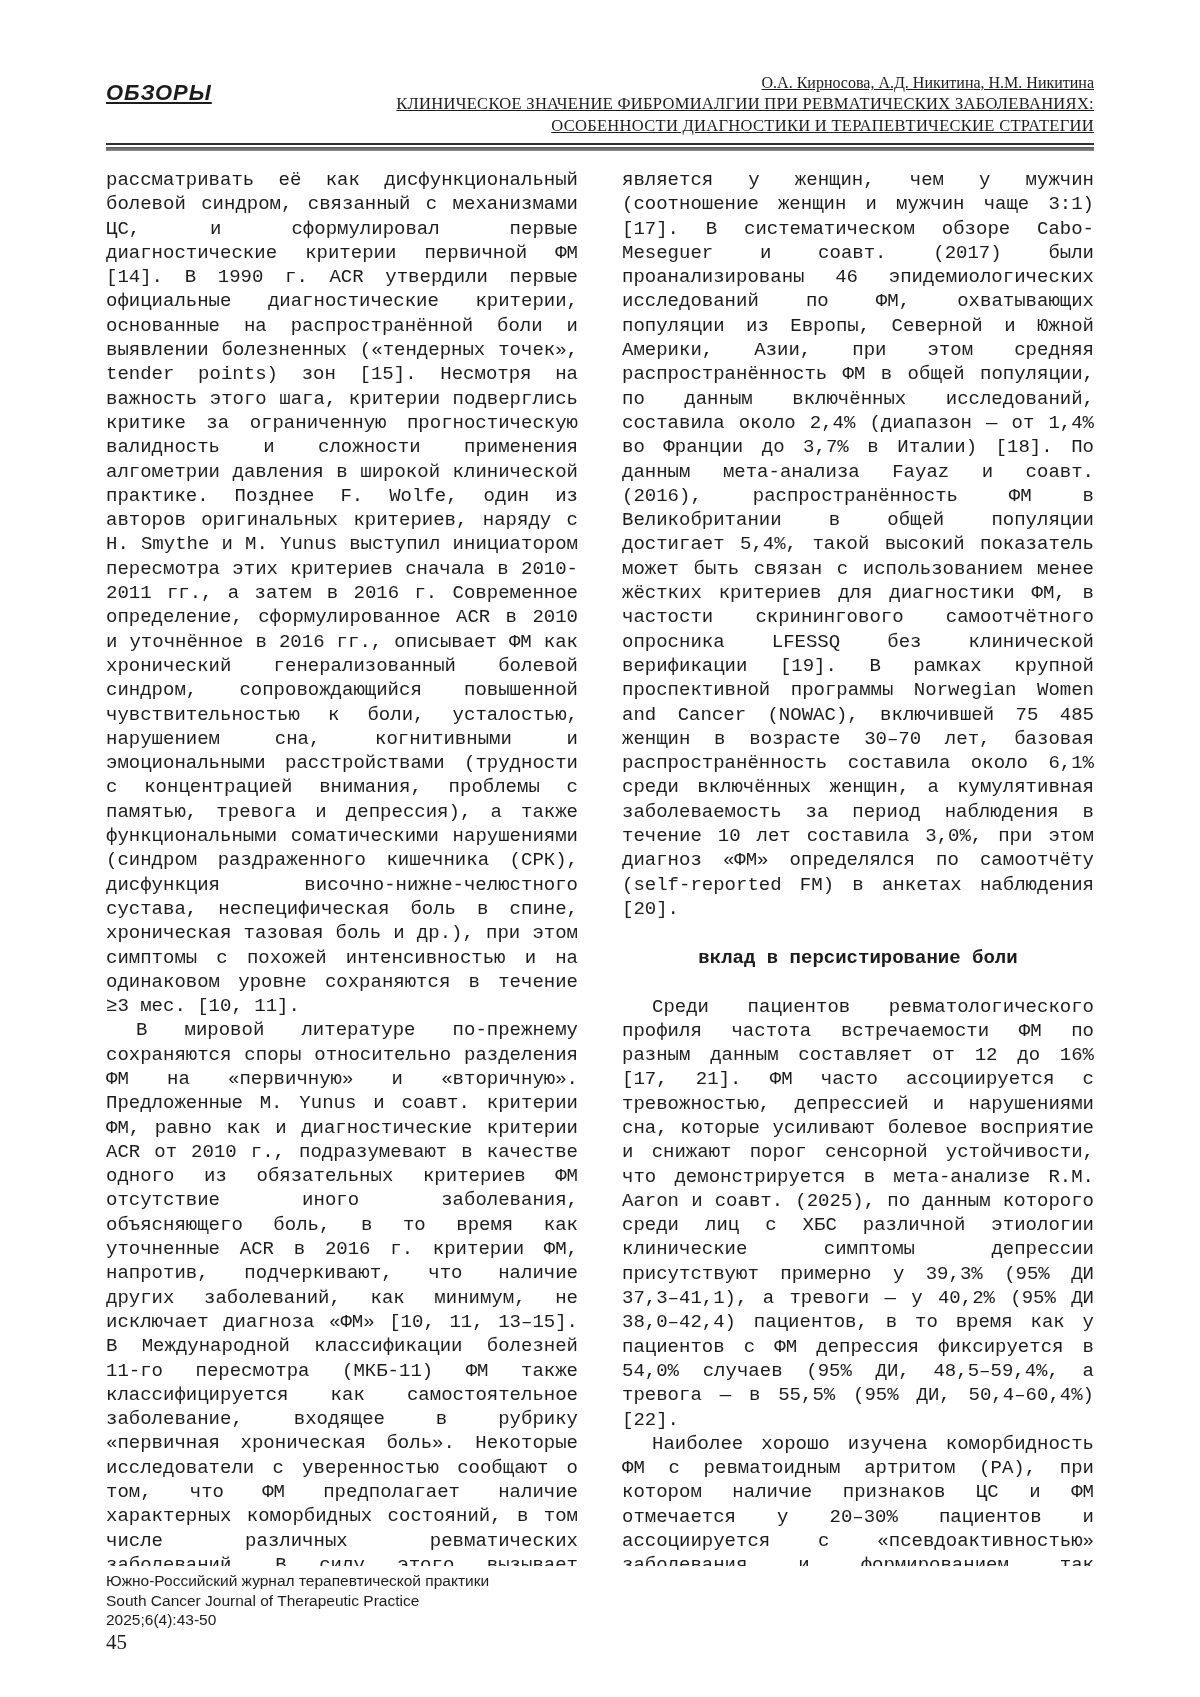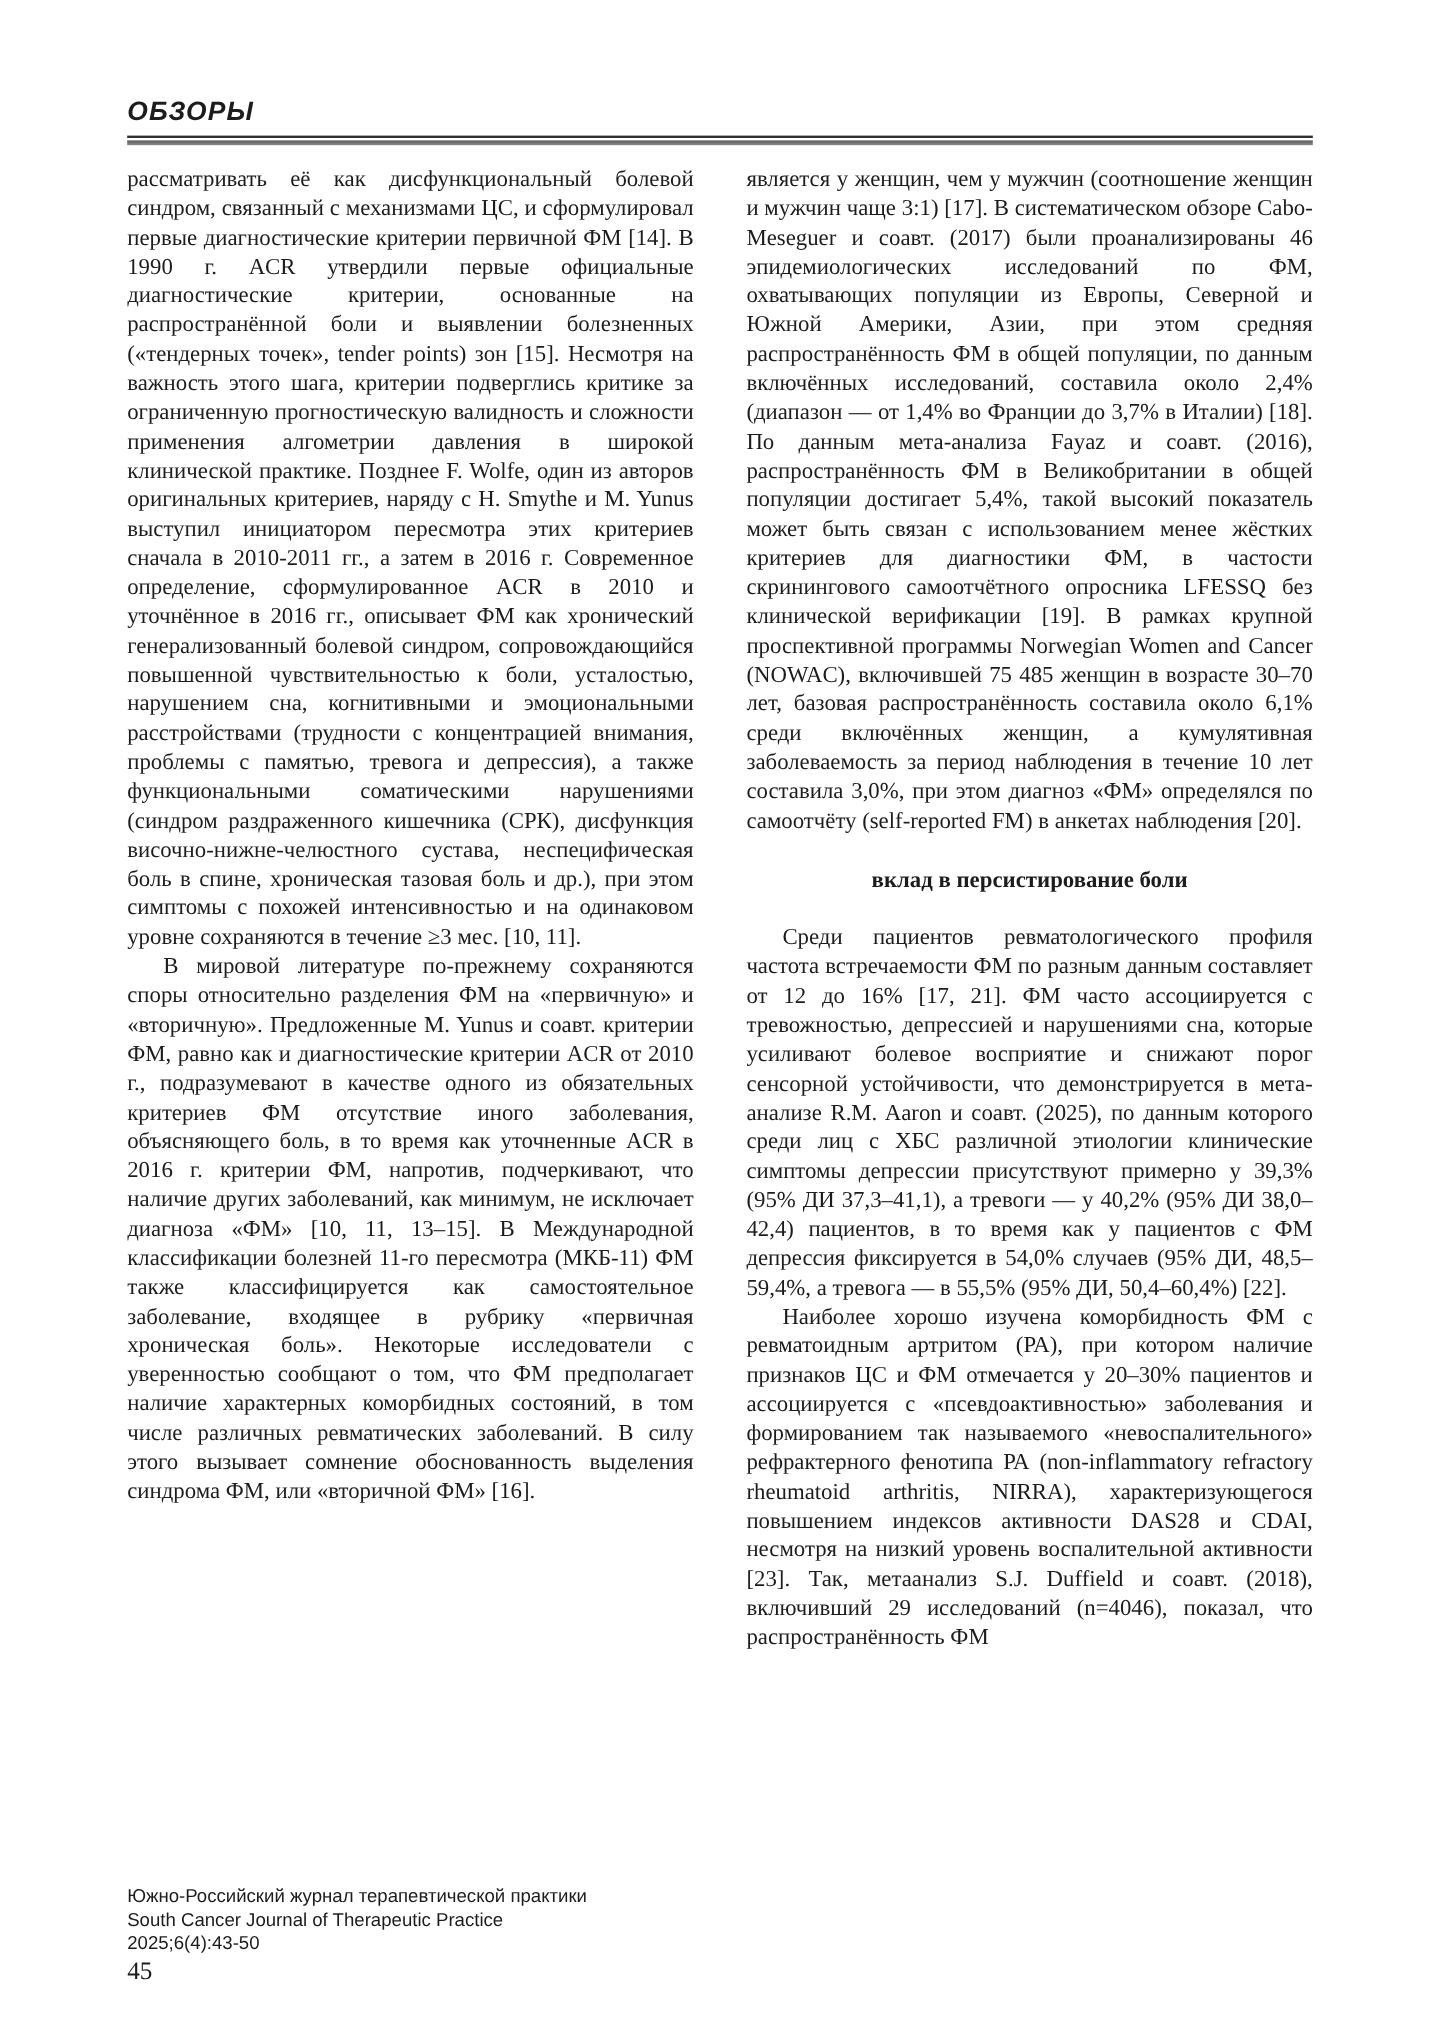"ОБЗОРЫ" .header-row { text-decoration: none -> underline }
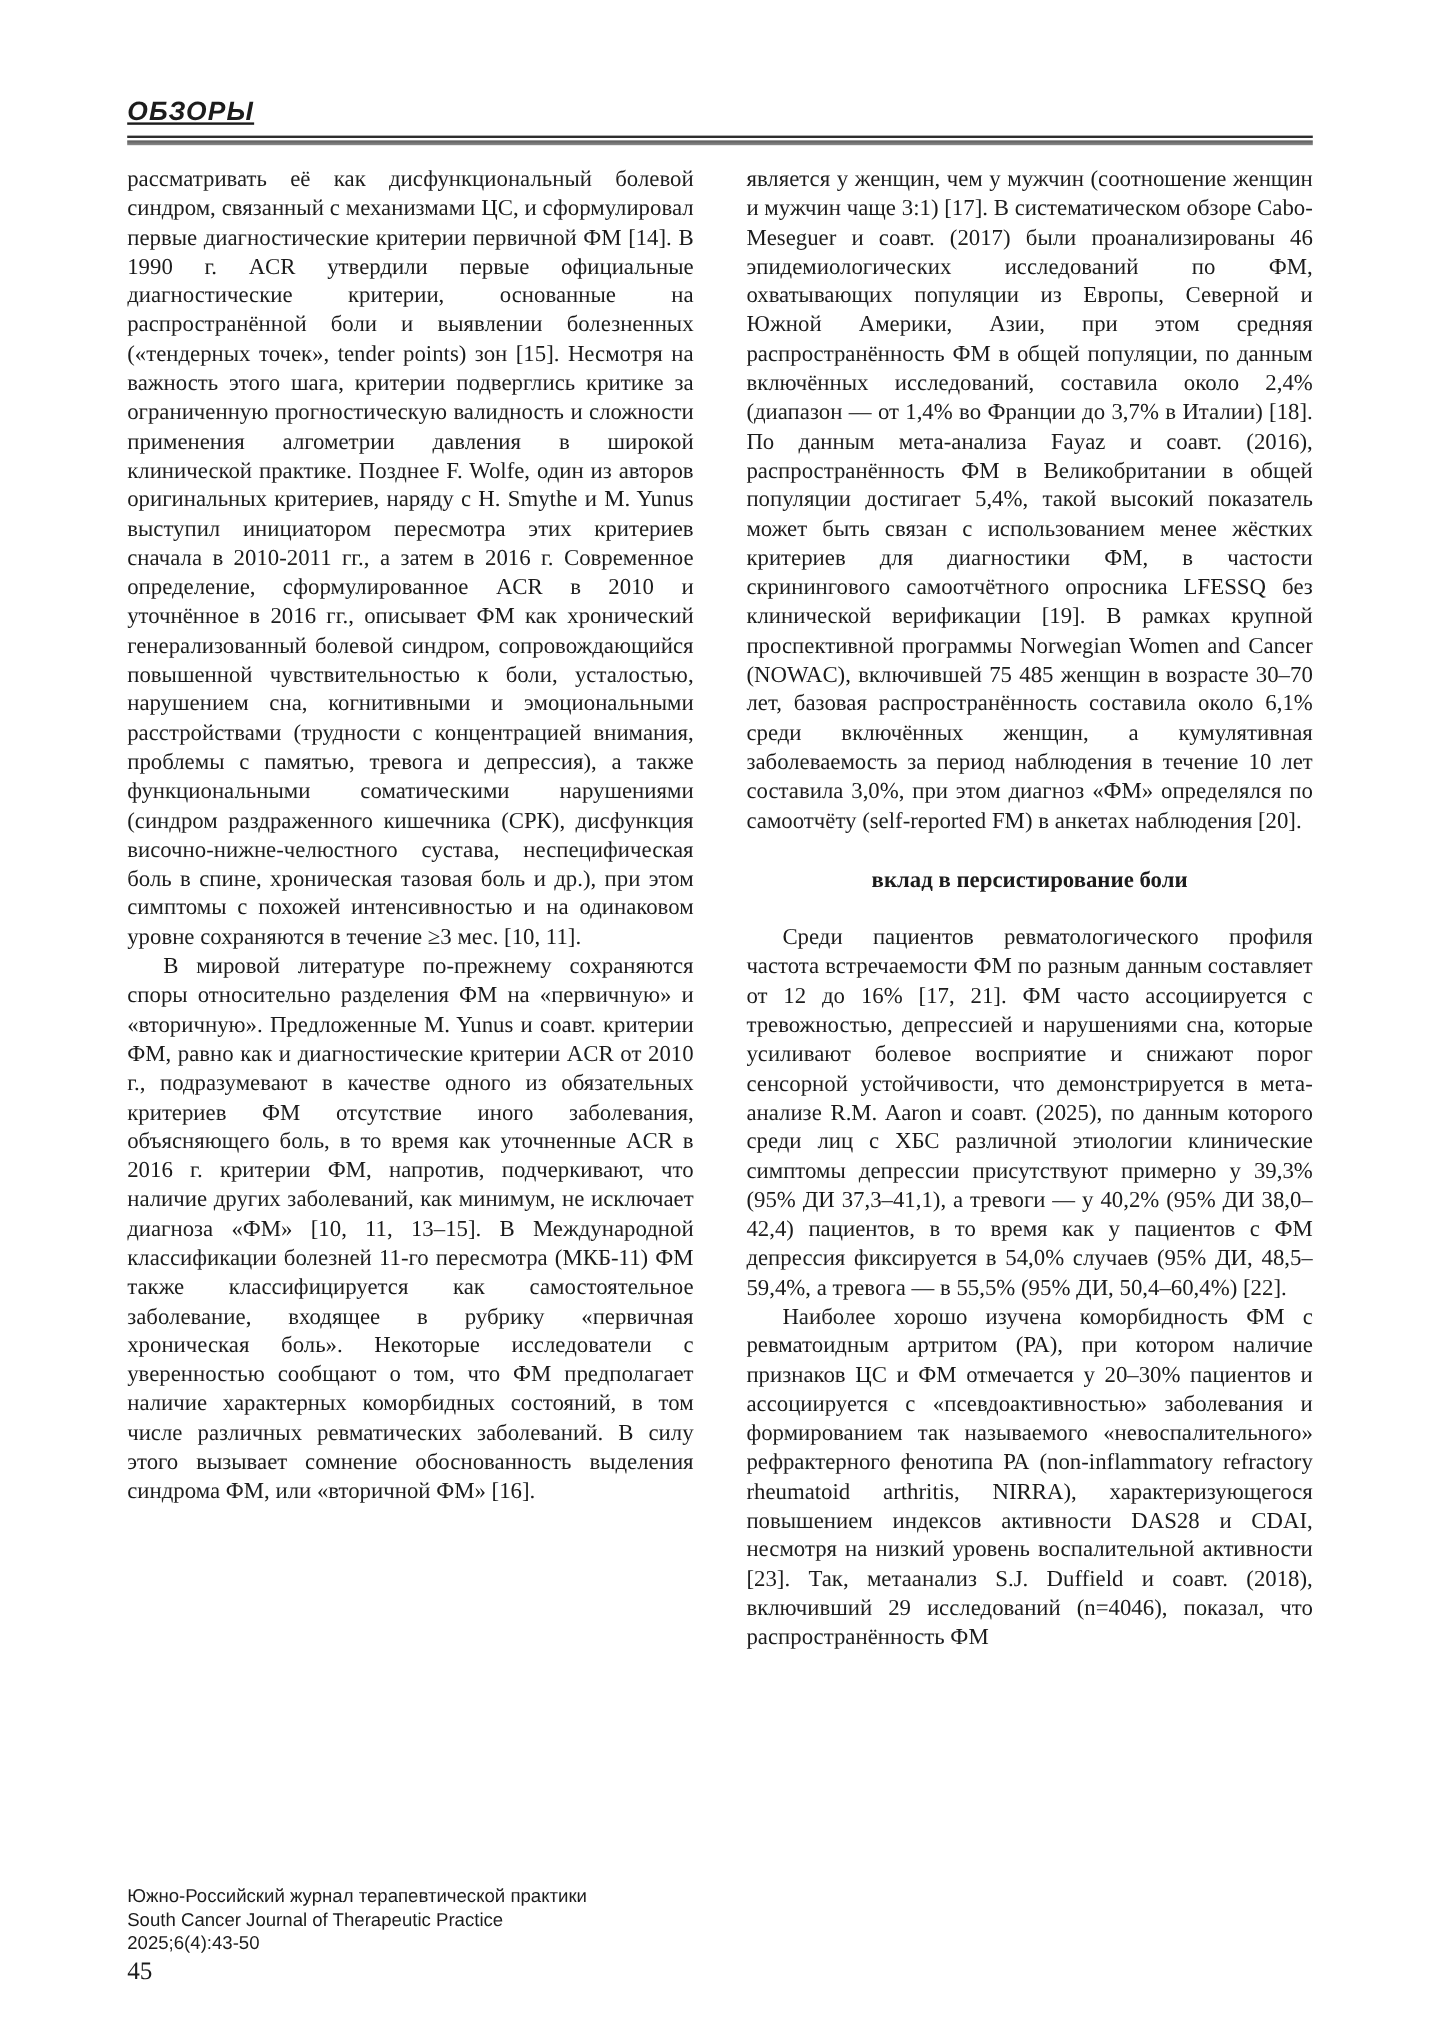"О.А. Кирносова, А.Д. Никитина, Н.М." div.header-right { html: none -> <div> <div>О.А. Кирносова, А.Д. Никитина, Н.М. Никитина</div> <div>КЛИНИЧЕСКОЕ ЗНАЧЕНИЕ ФИБРОМИАЛГИИ ПРИ РЕВМАТИЧЕСКИХ ЗАБОЛЕВАНИЯХ:</div> <div>ОСОБЕННОСТИ ДИАГНОСТИКИ И ТЕРАПЕВТИЧЕСКИЕ СТРАТЕГИИ</div> </div> }
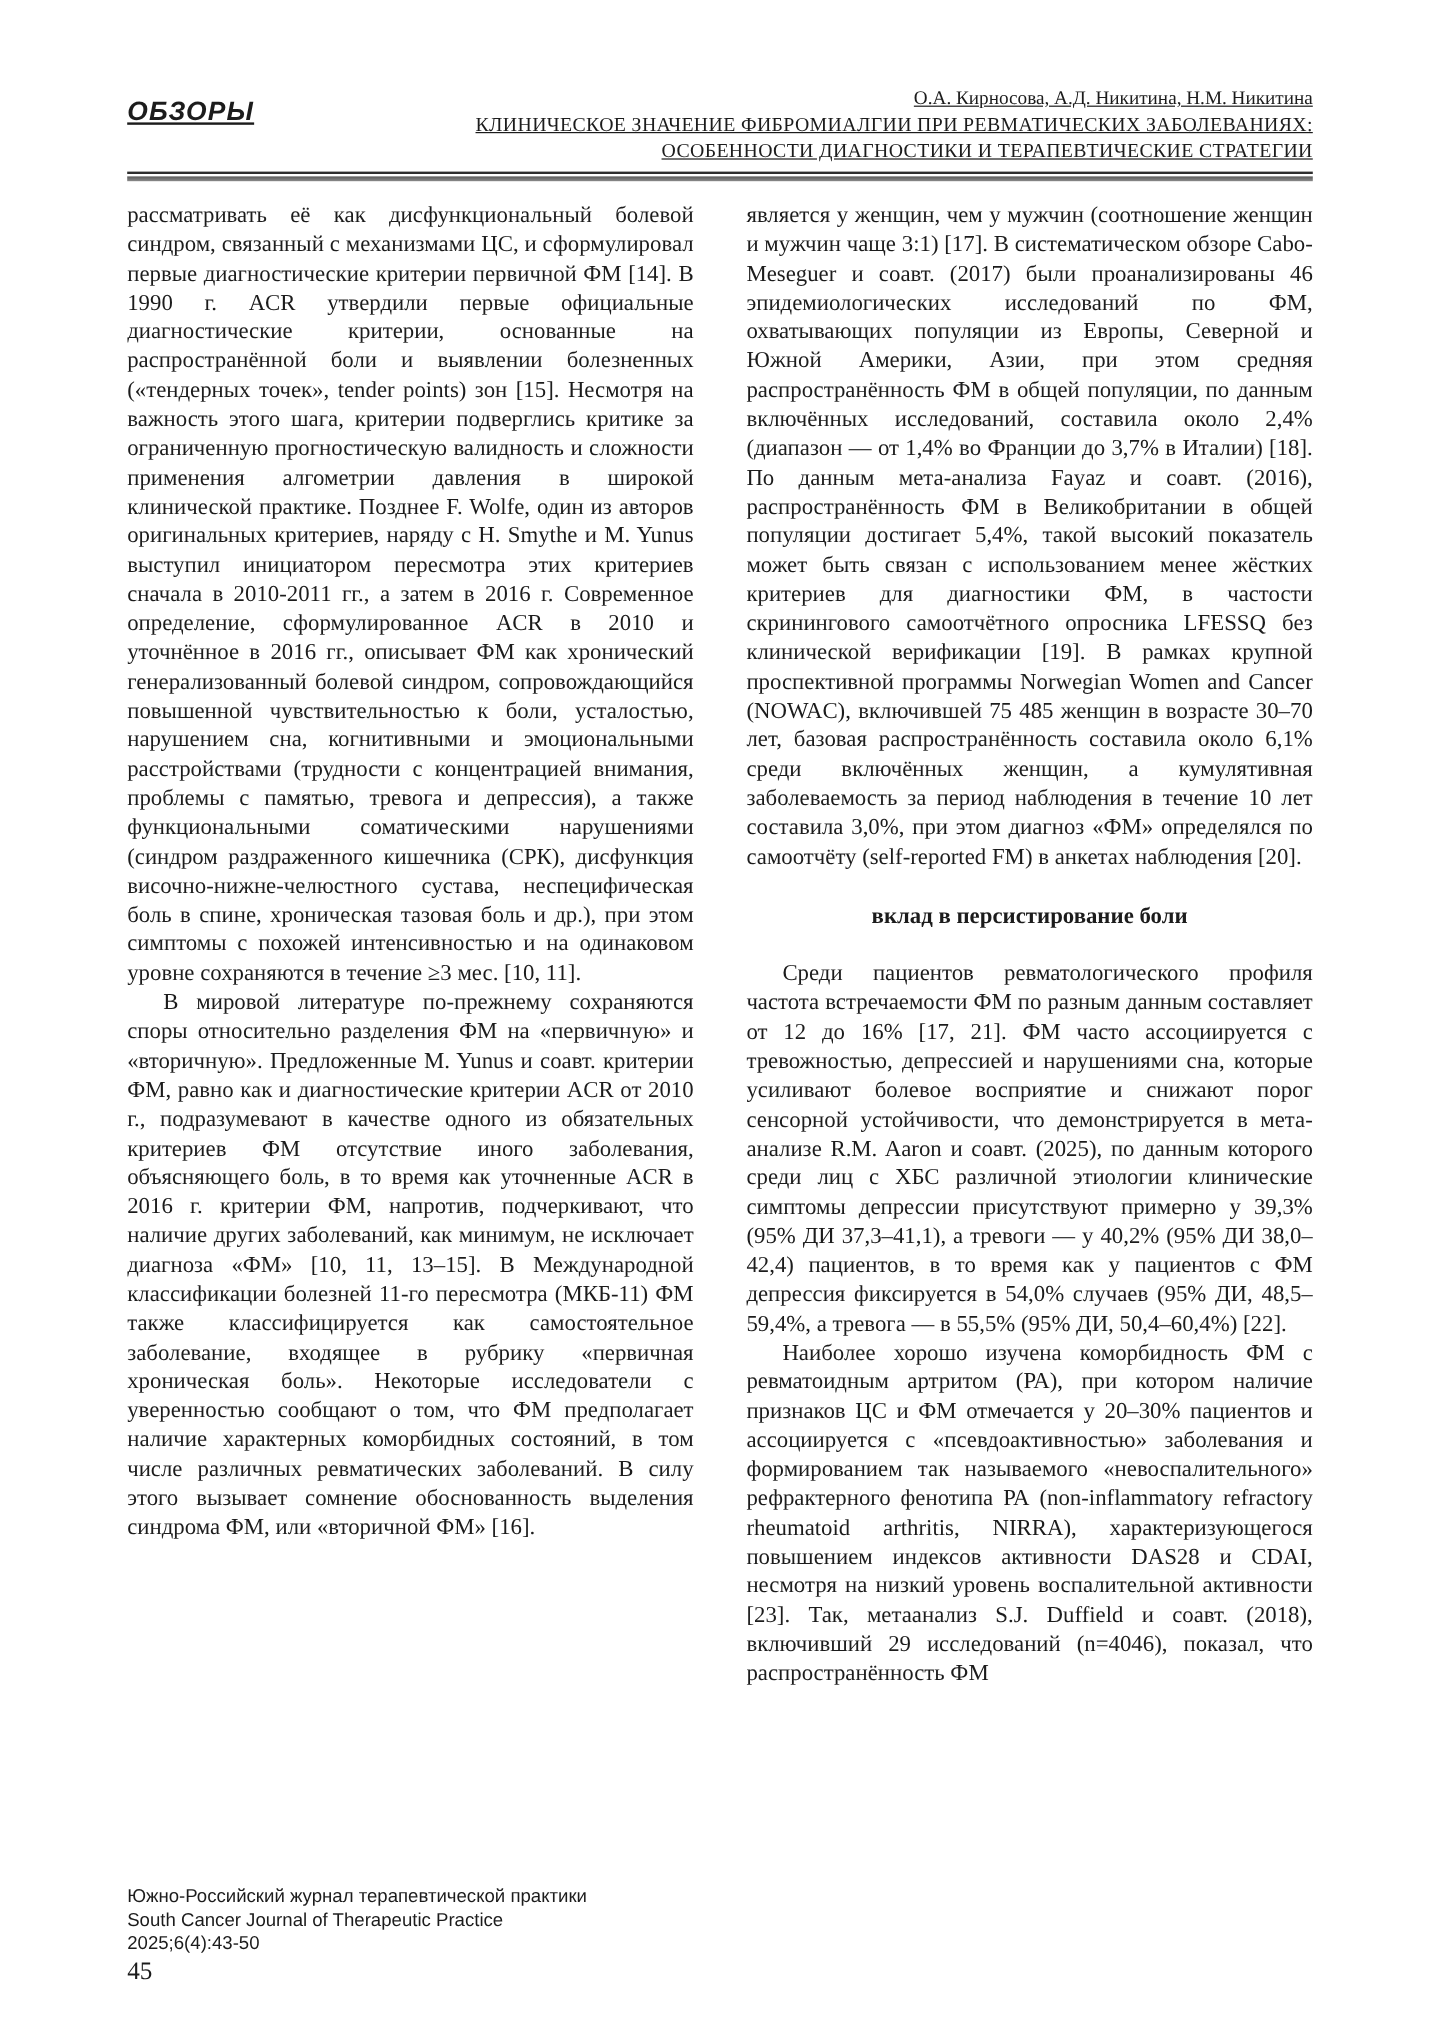"рассматривать её как дисфункциональный" .columns { font-family: none -> Liberation Mono, monospace }
